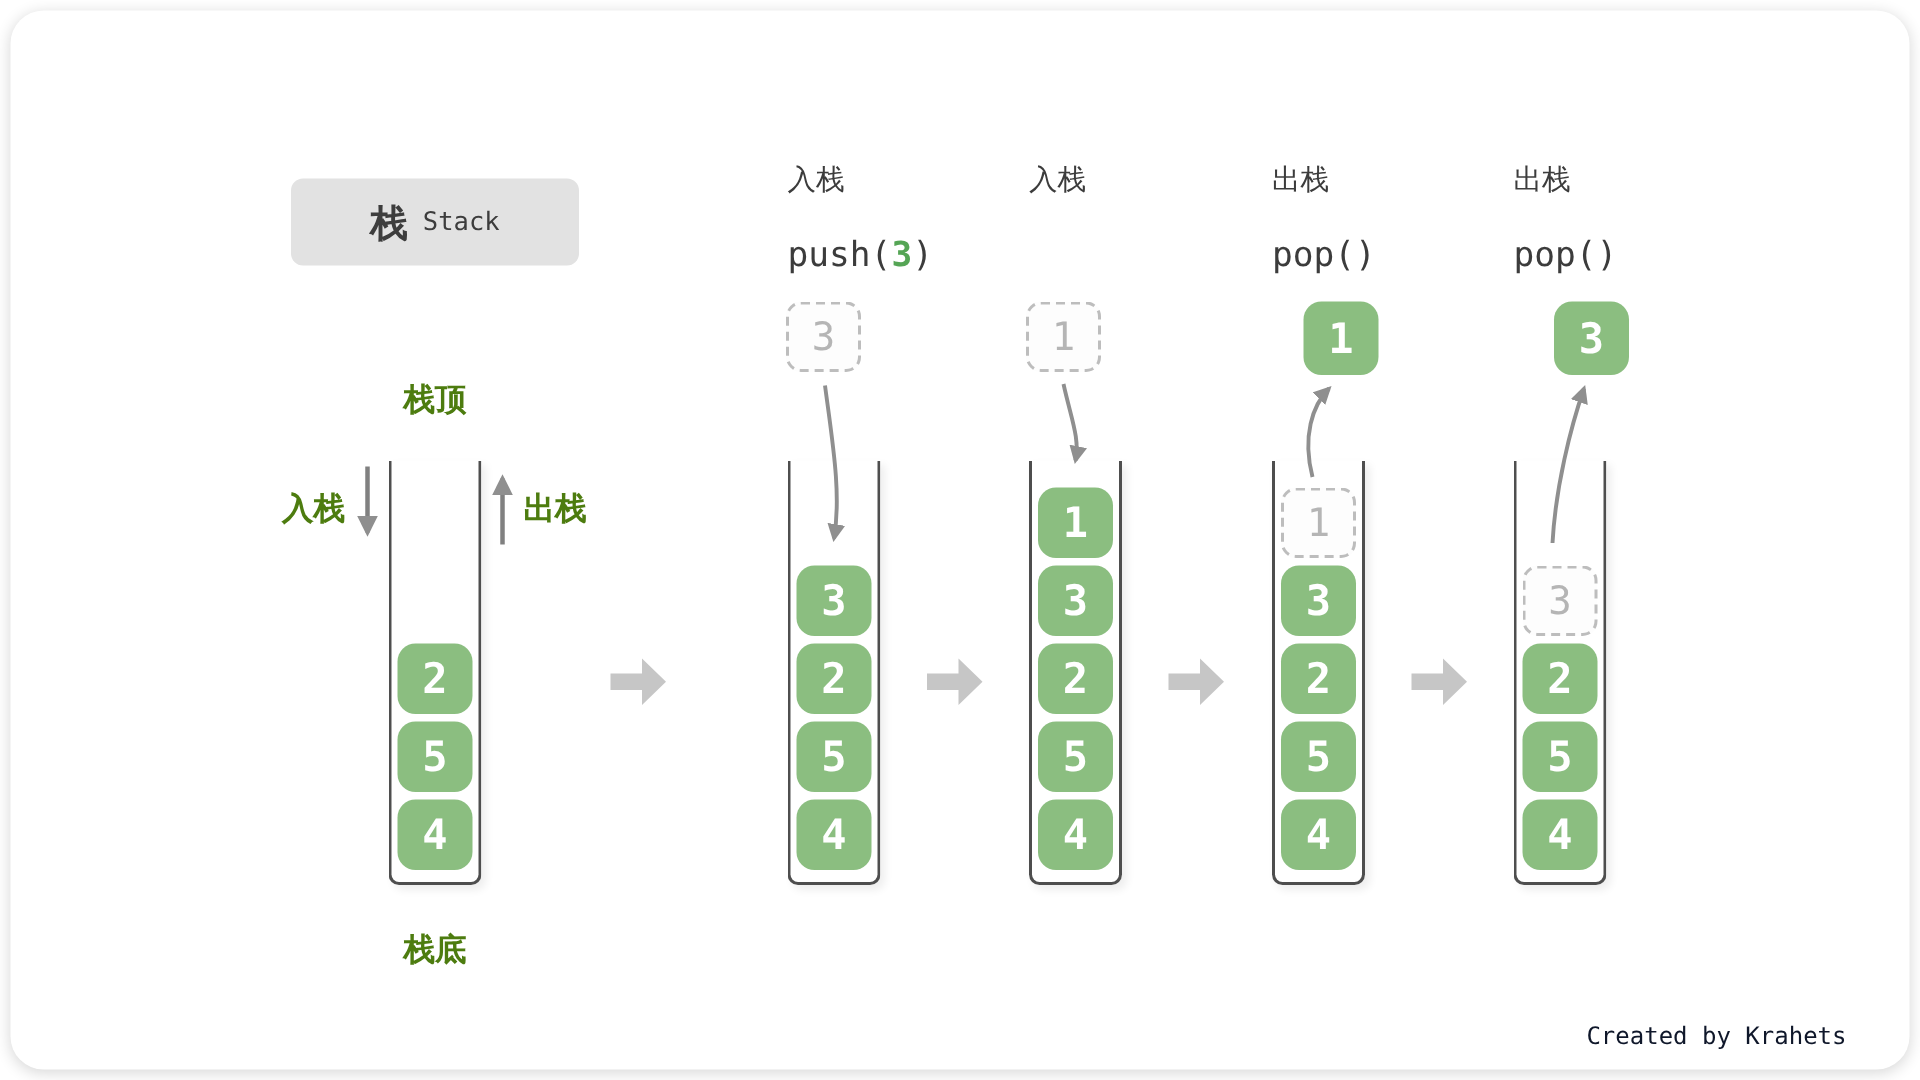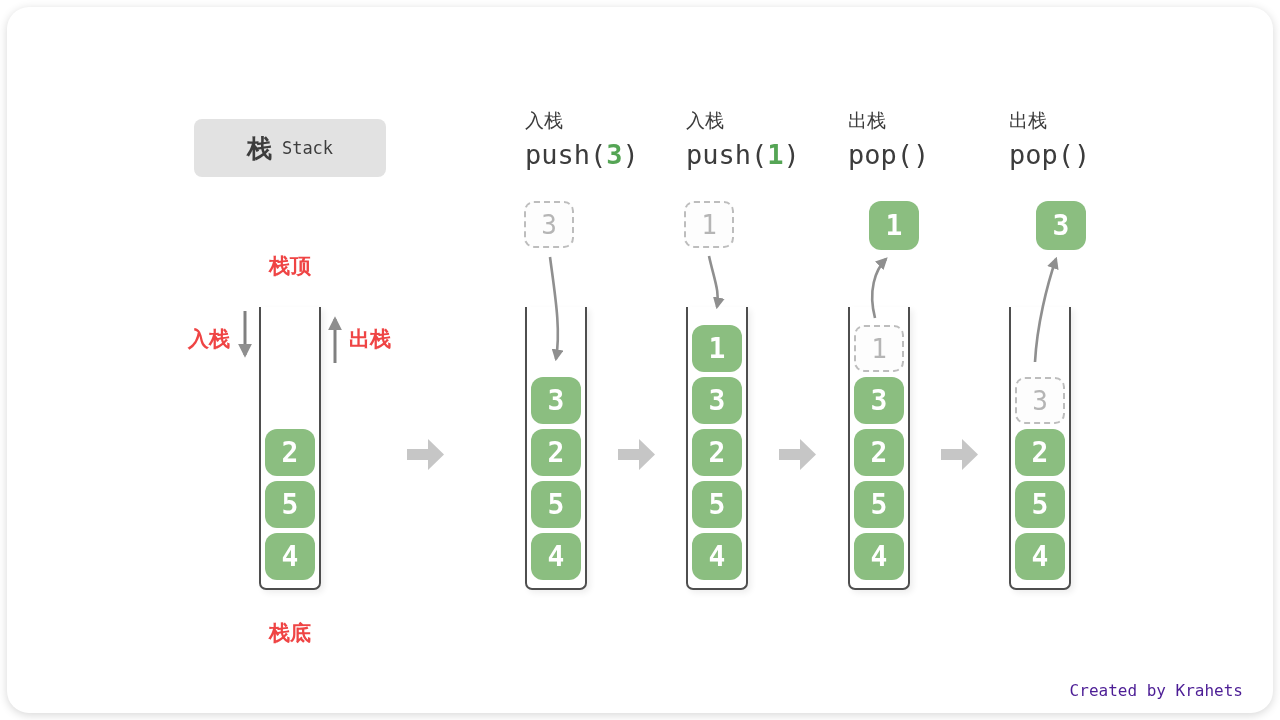"push(3)" .op-code { font-size: 27px -> 23px; margin-top: 6px -> 21px }
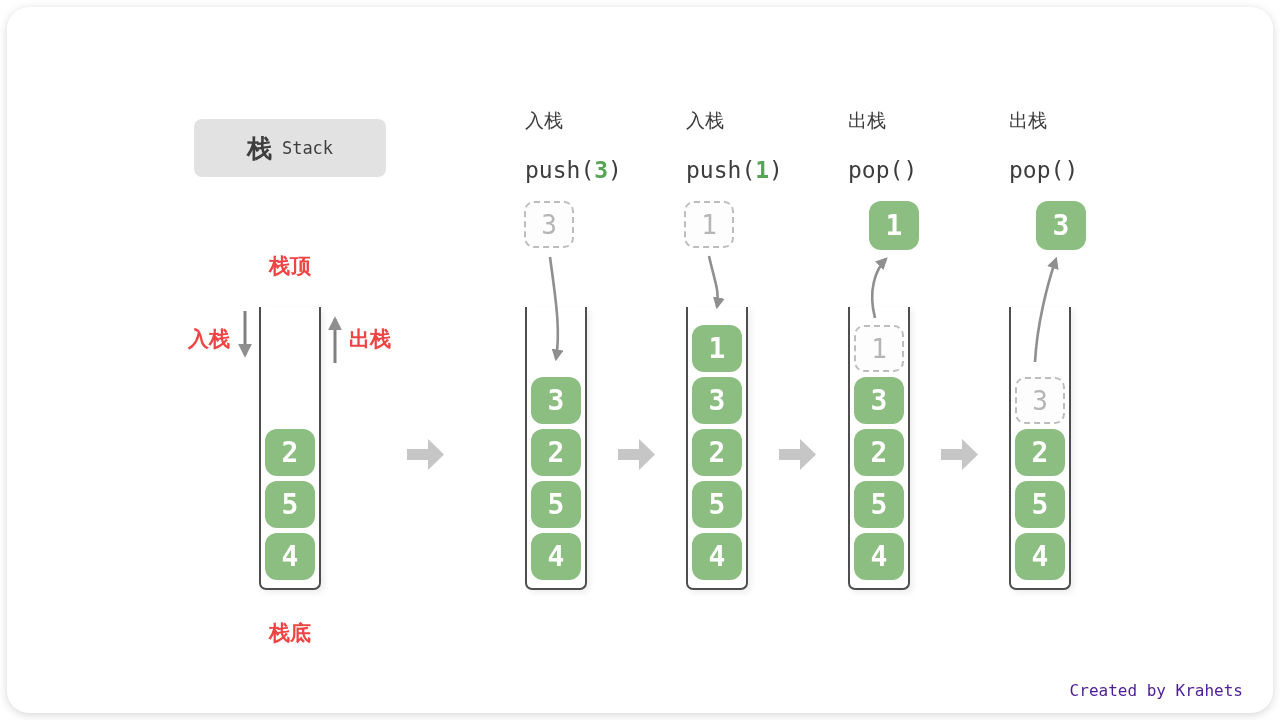"push(1)" div.op-code { html: <div><span>push(</span><span>1</span><span>)</span></div> -> none }
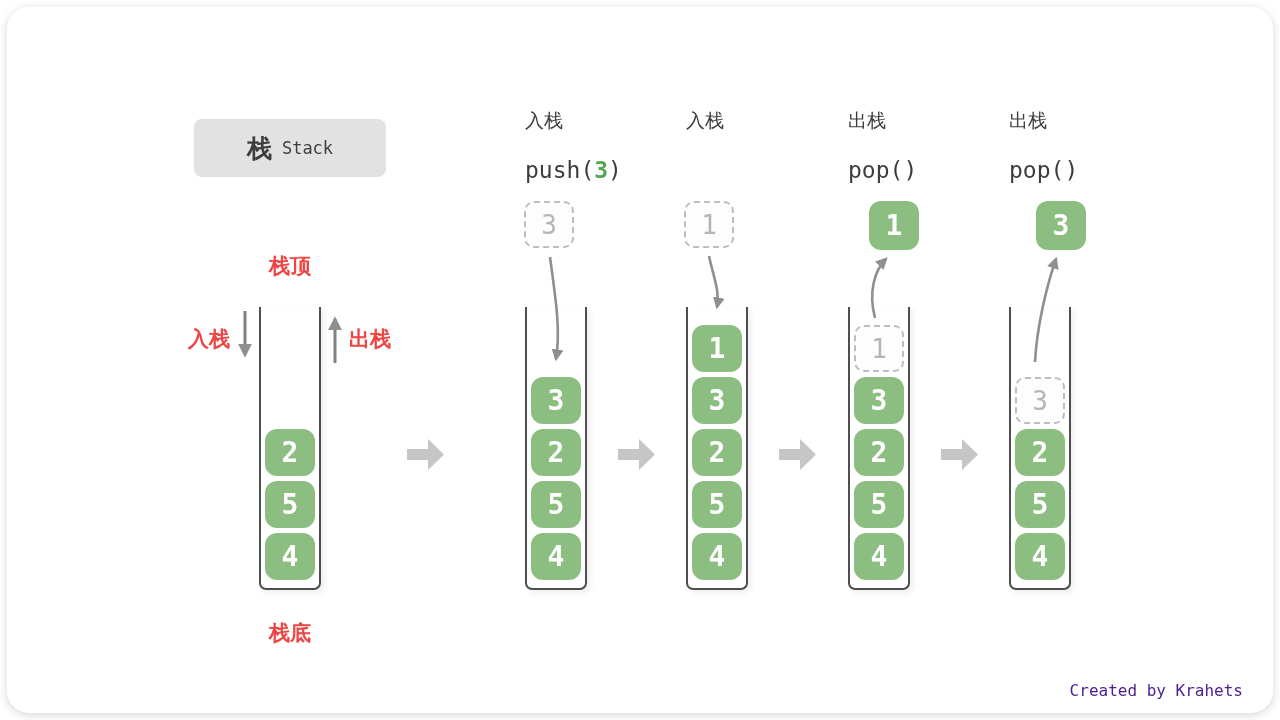"栈顶" .side-label { color: #ef4444 -> #4d7c0f }
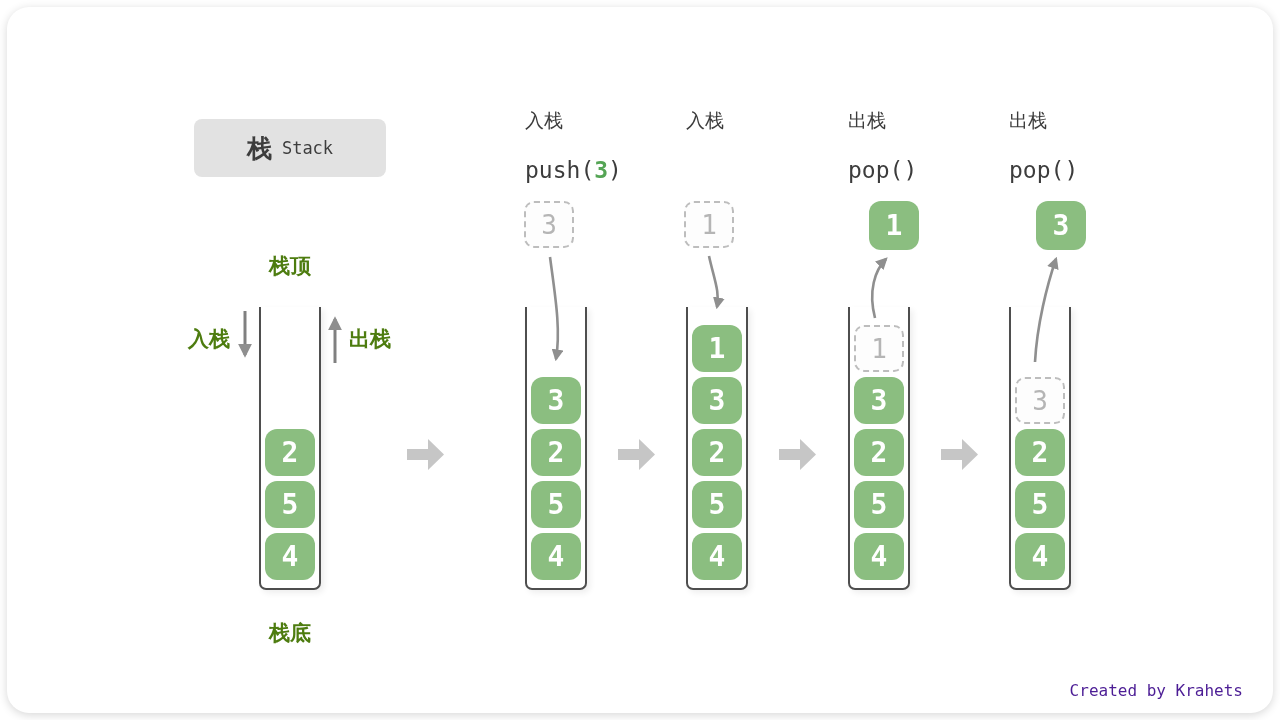"Created by Krahets" .watermark { color: #4c1d95 -> #0f172a; right: 30px -> 42px }
